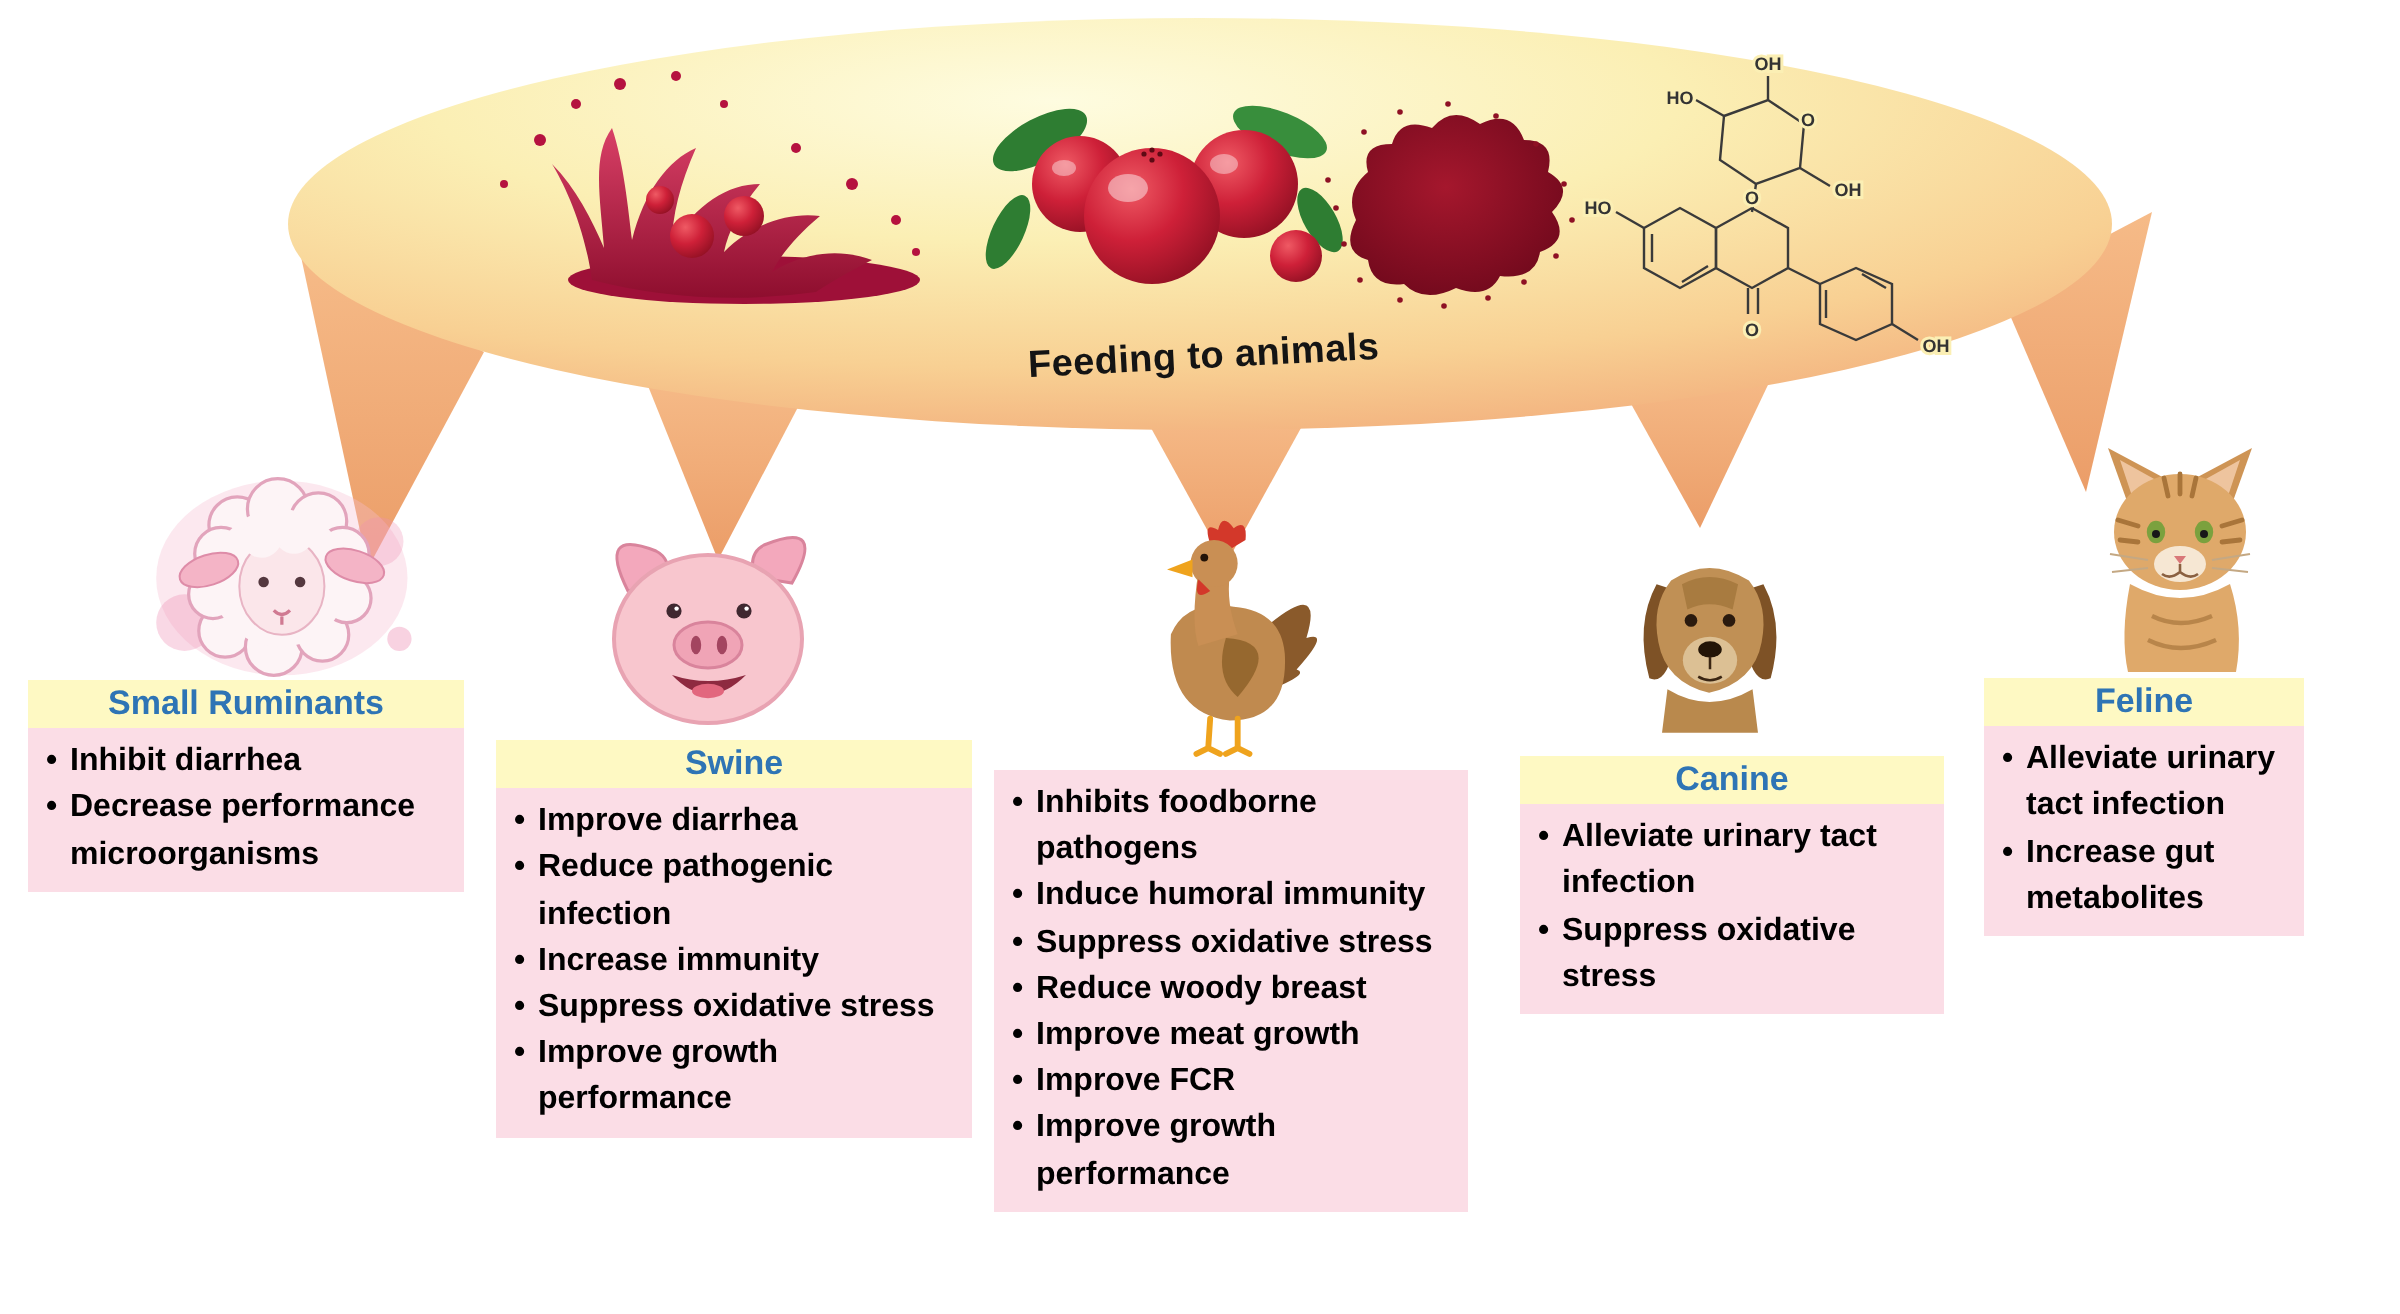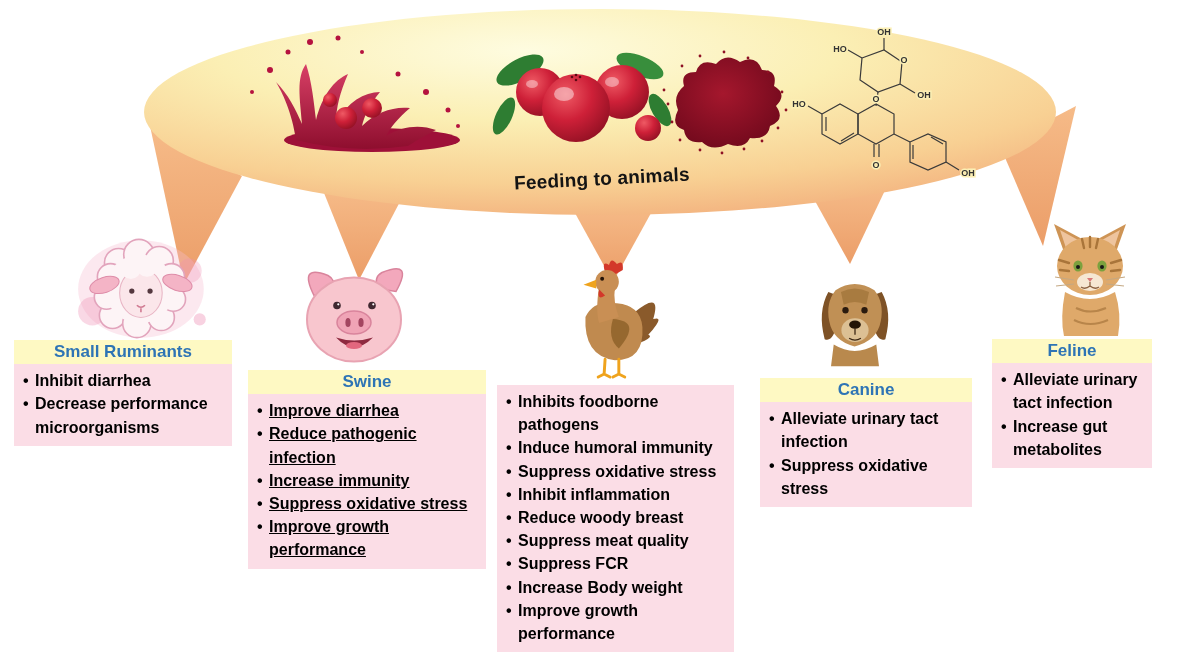"Improve diarrhea" .box-sw .box-body { text-decoration: underline -> none }
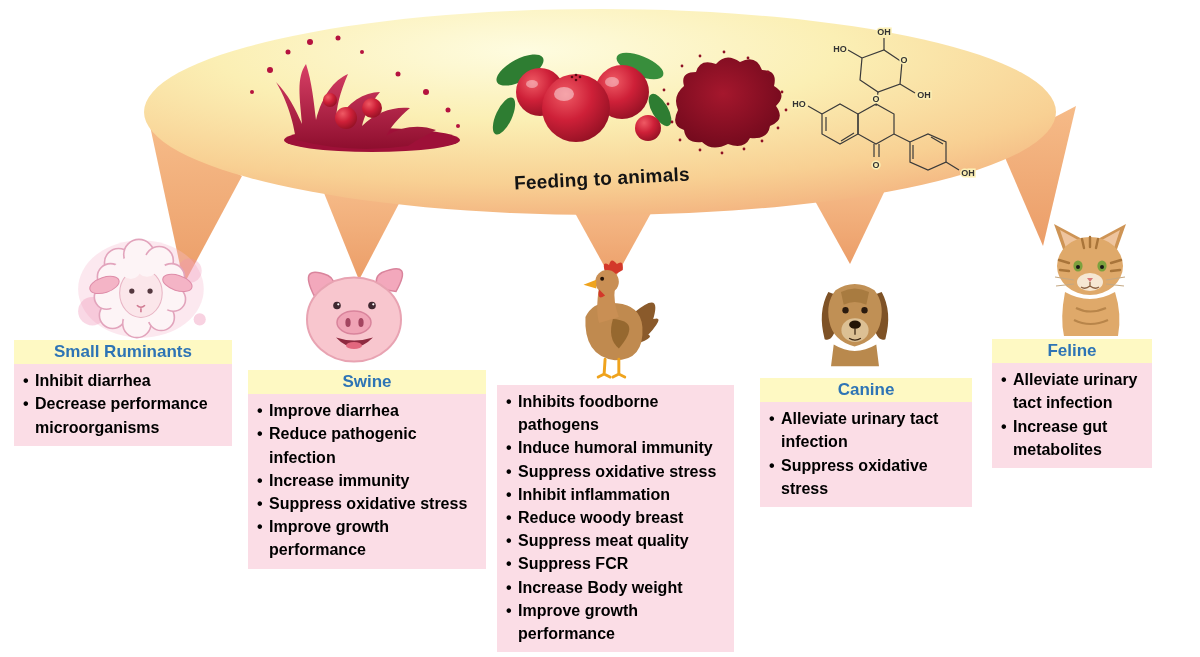"Inhibit inflammation" li { html: <li>Inhibit inflammation</li> -> none }
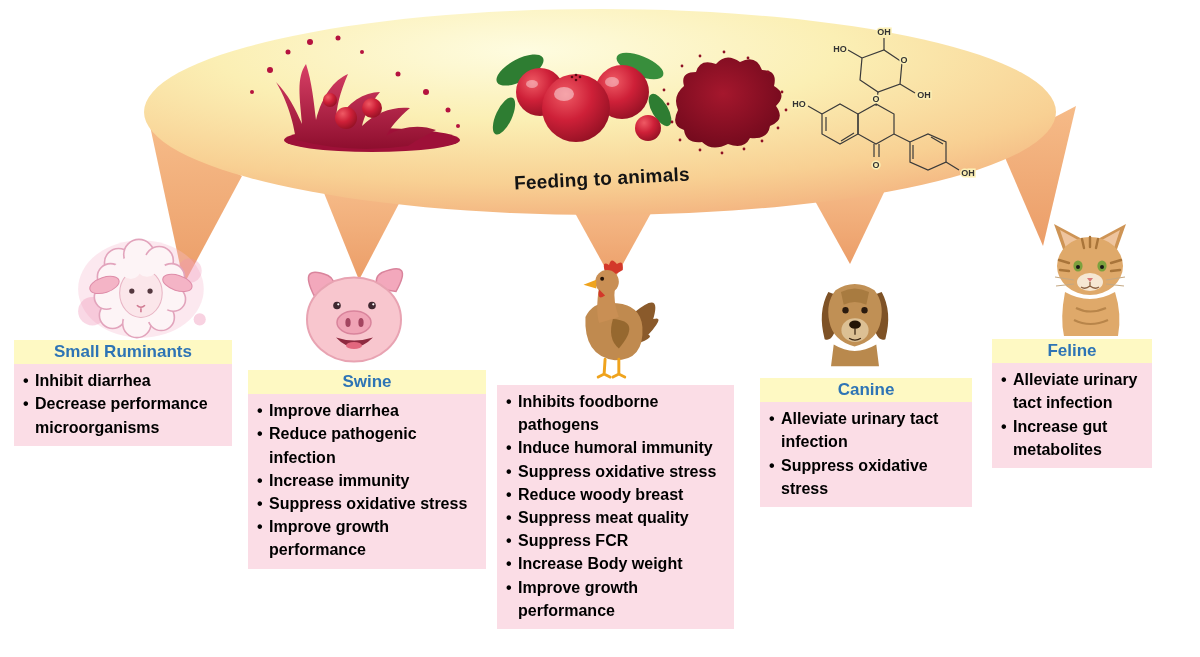"Suppress meat quality" li { text: Suppress meat quality -> Improve meat growth }
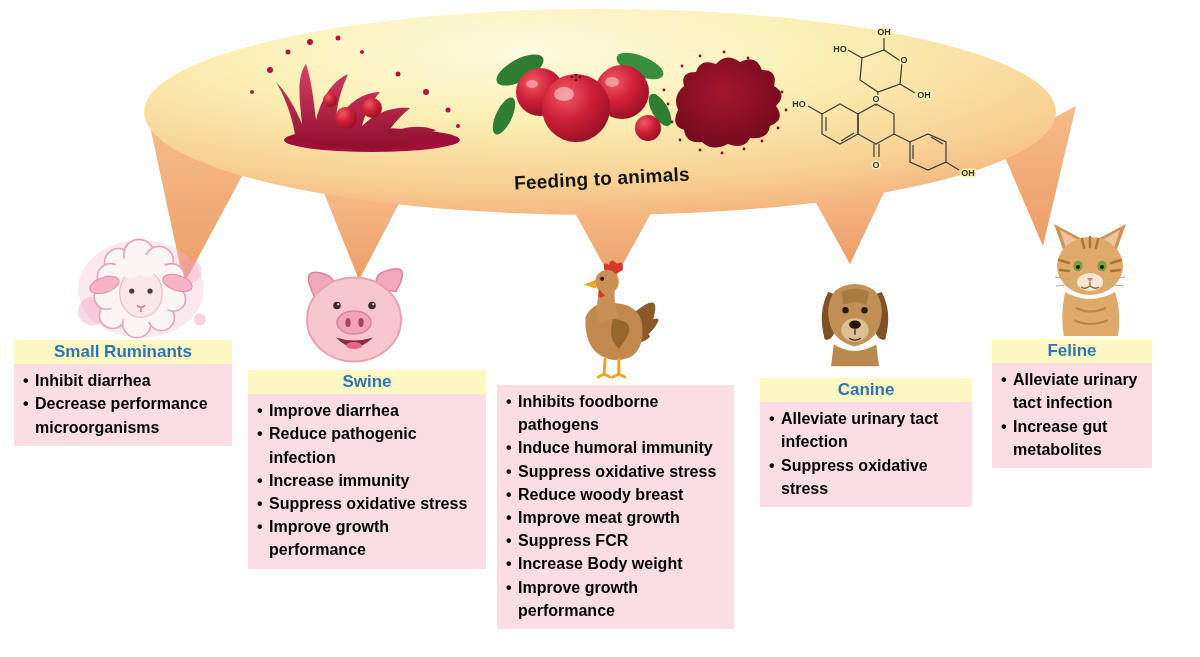"Suppress FCR" li { text: Suppress -> Improve }
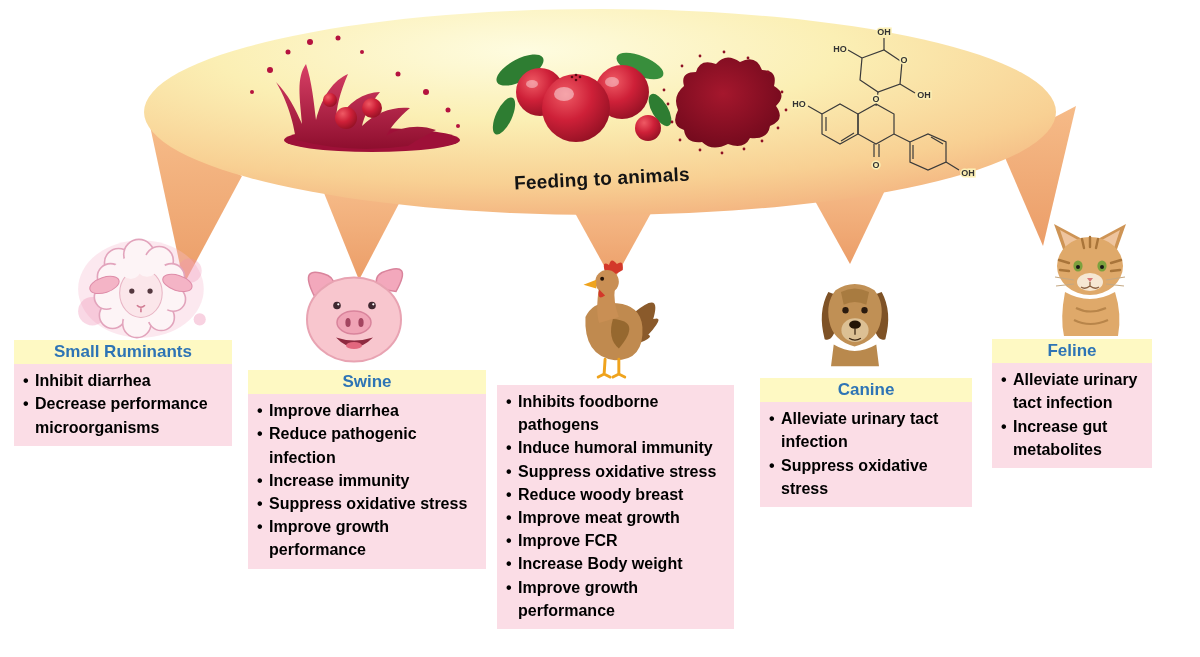"Increase Body weight" li { html: <li>Increase Body weight</li> -> none }
